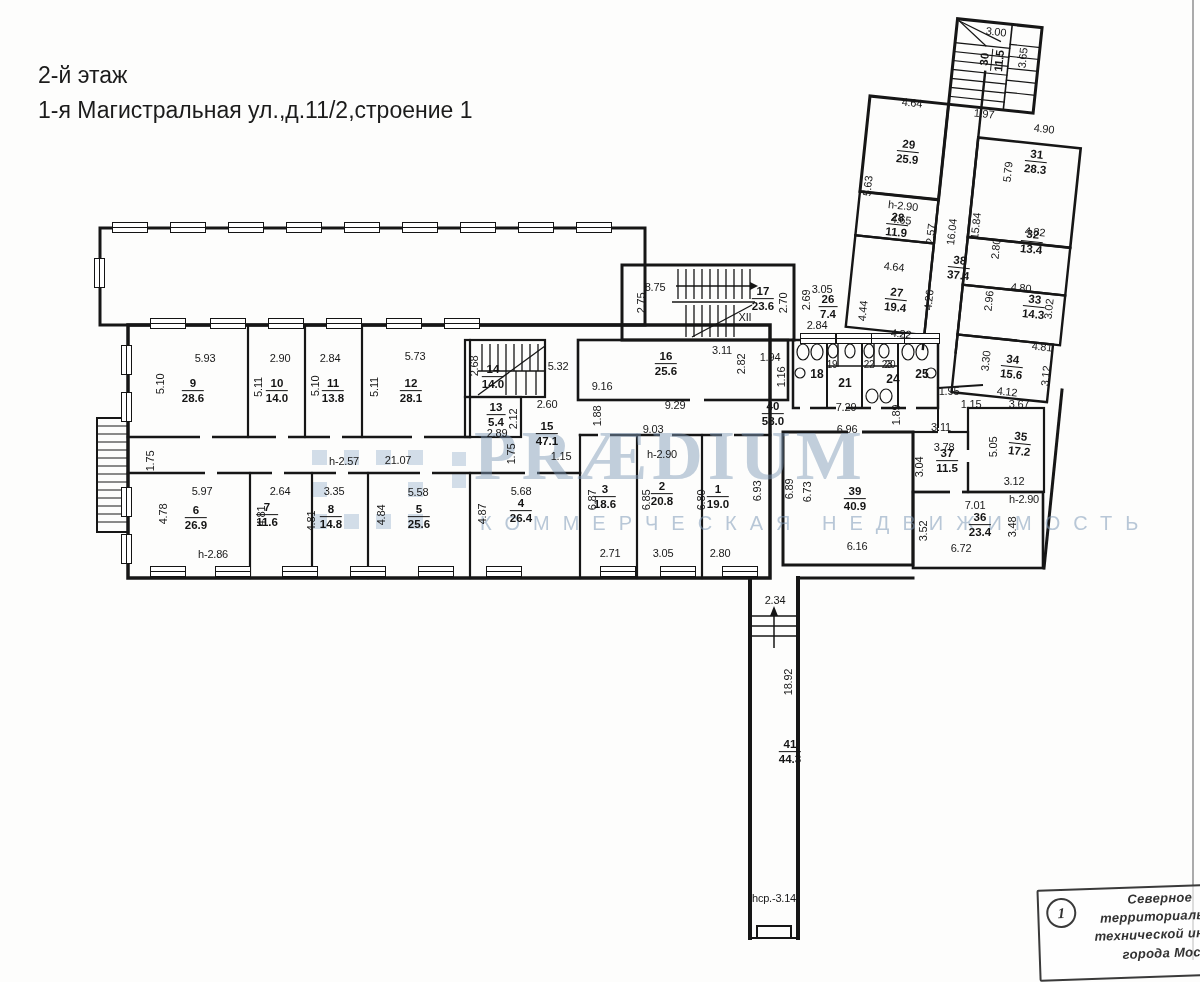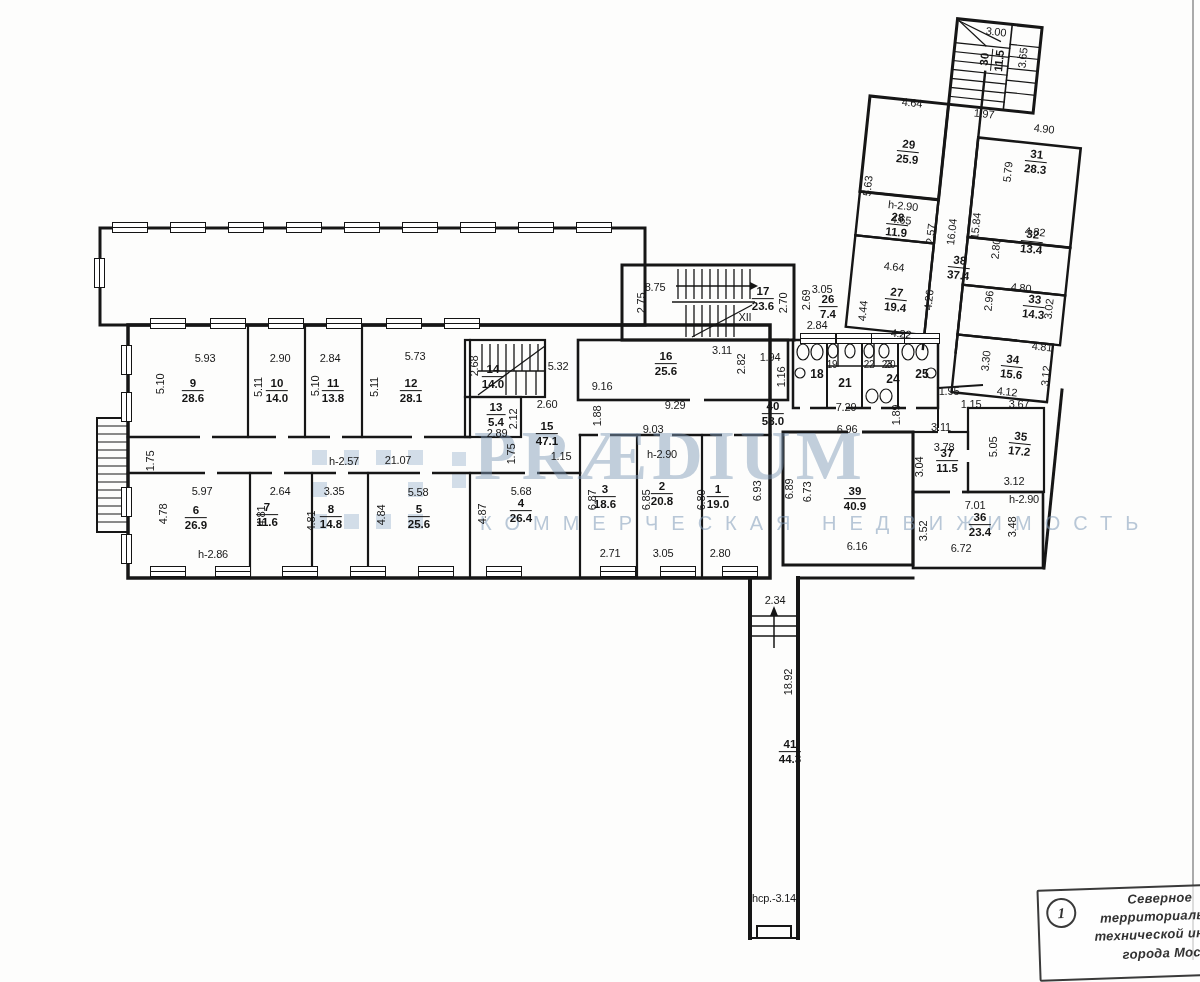"2-й этаж" div { html: none -> <div>2-й этаж</div> }
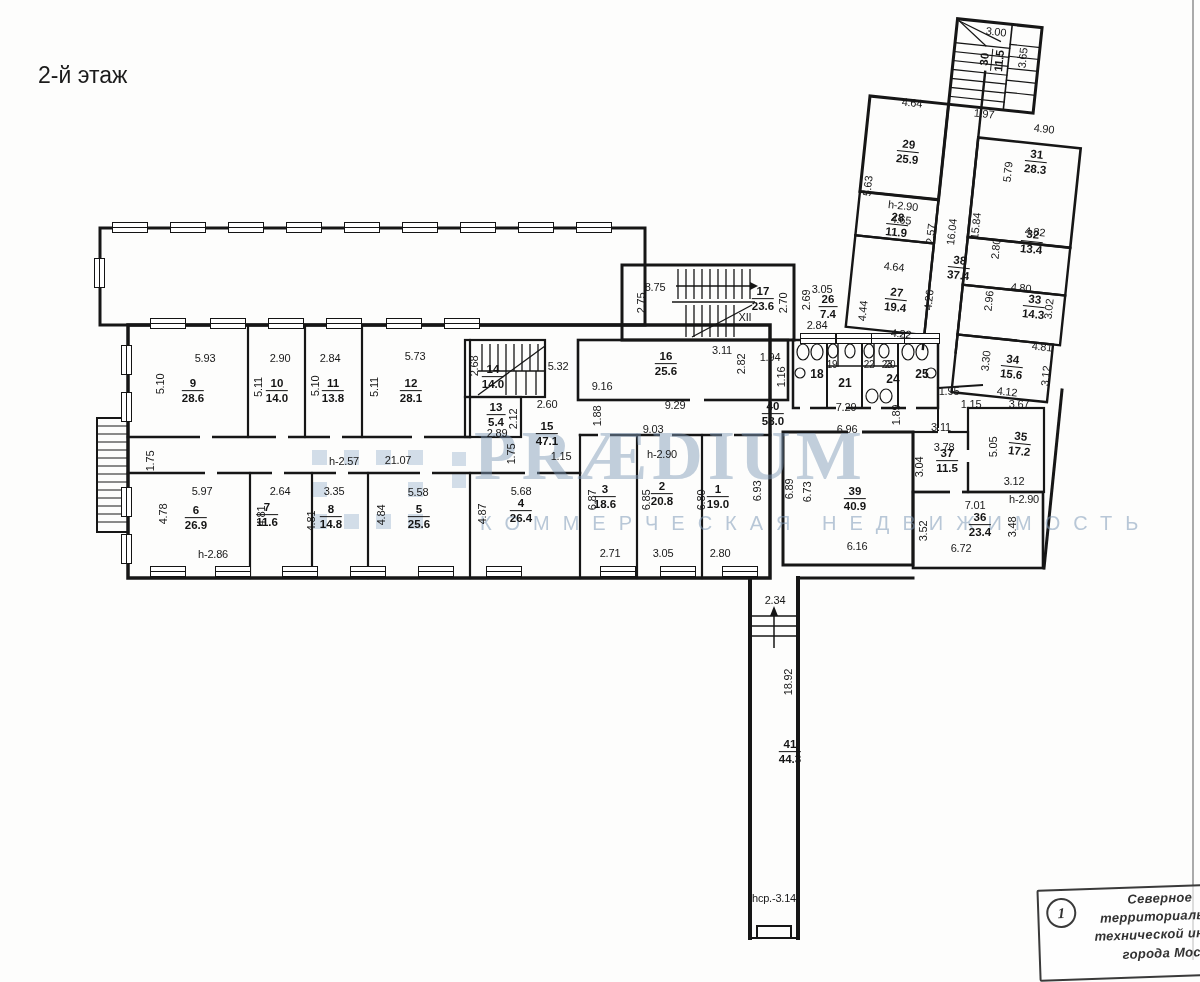"1-я Магистральная ул.,д.11/2,строение 1" div { html: none -> <div>1-я Магистральная ул.,д.11/2,строение 1</div> }
